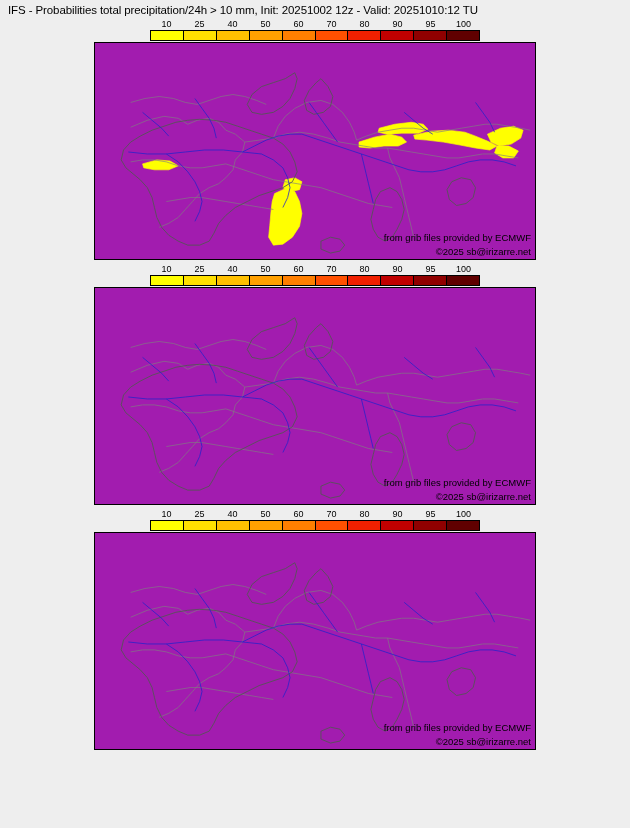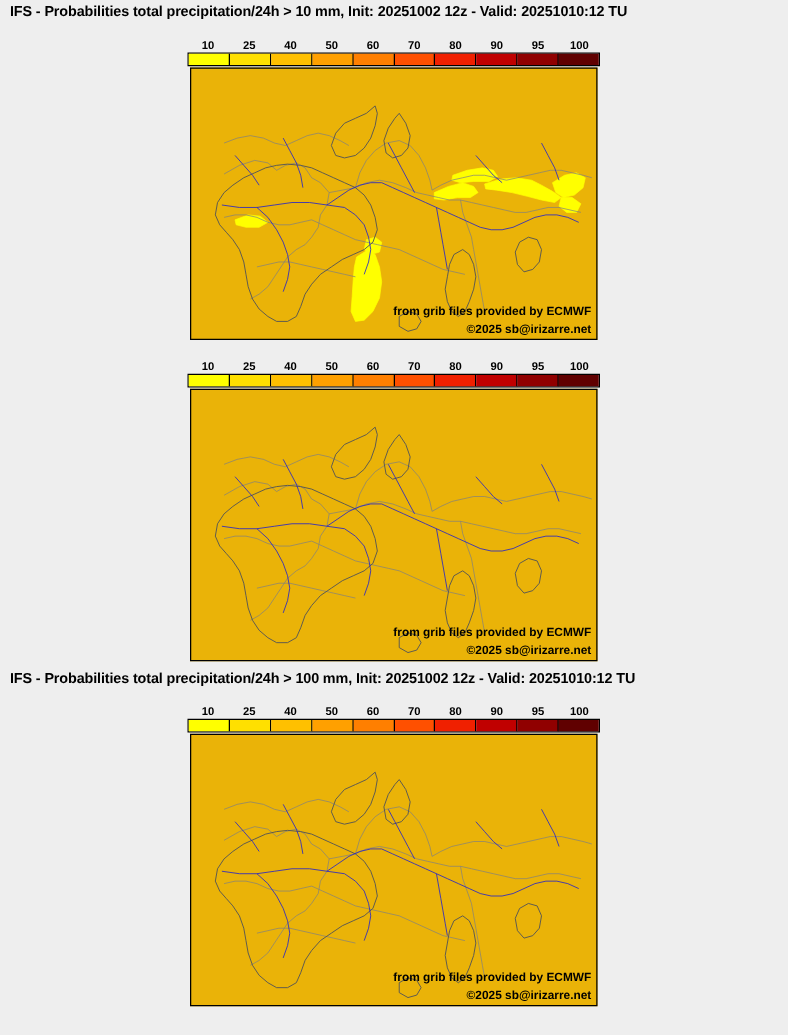"IFS - Probabilities total" .panel { font-weight: bold -> none }
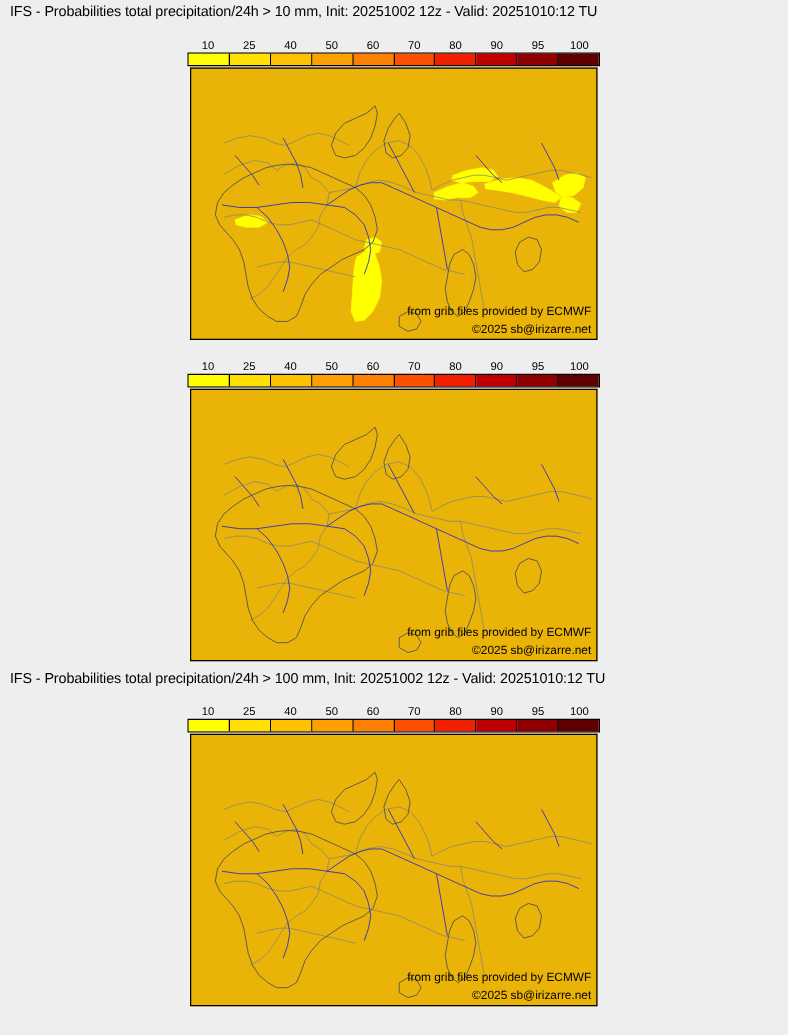"10" .legend { margin: 12px auto 1px auto -> 0 auto 1px auto }
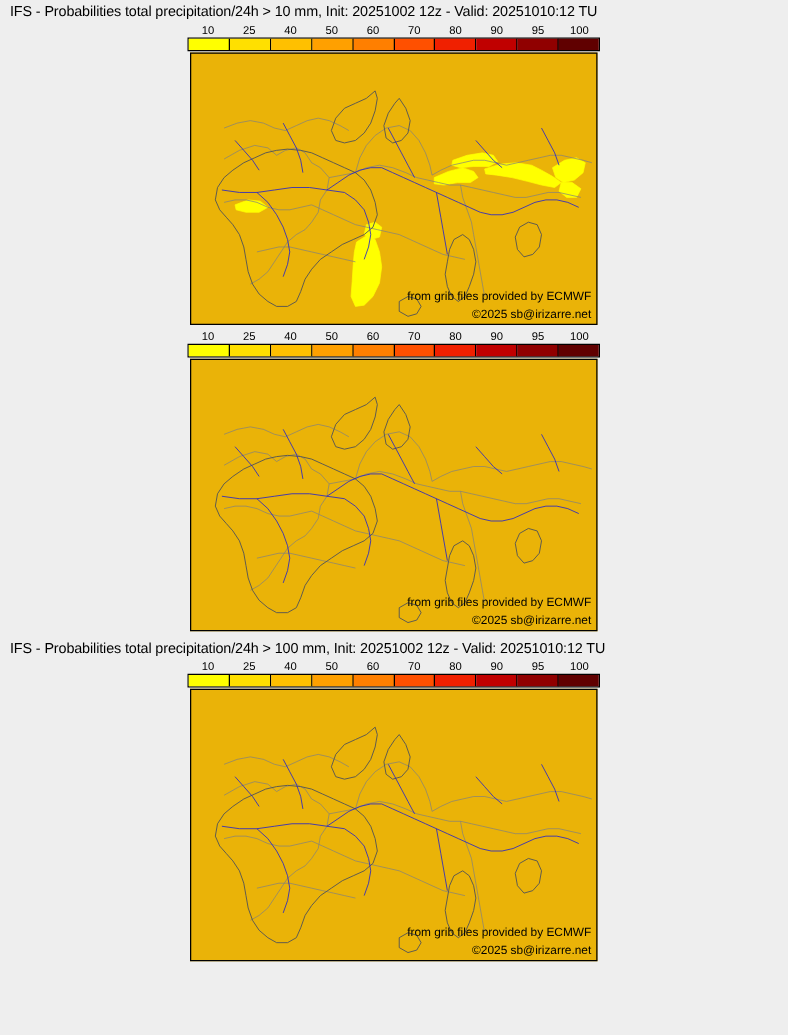"from grib files provided by" .map-wrap { background: #eab308 -> #a21caf; width: 326px -> 442px }
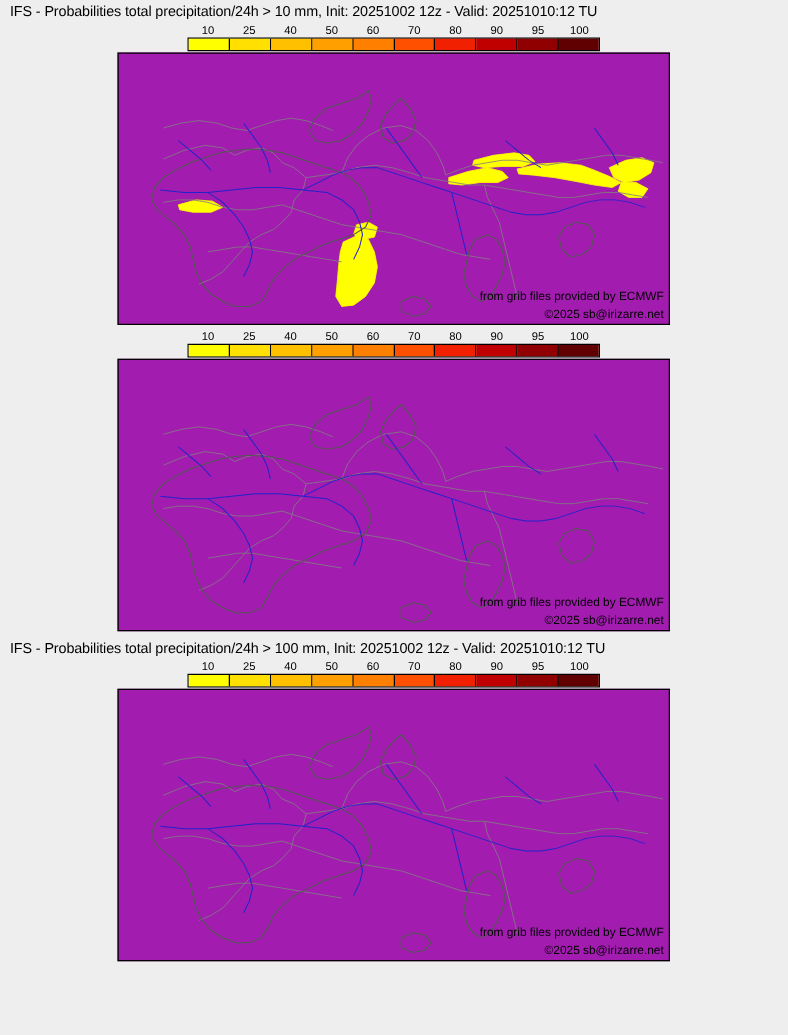"IFS - Probabilities total precipitation/24h > 100" div.panel-title { html: <div>IFS - Probabilities total precipitation/24h &gt; 100 mm, Init: 20251002 12z - Valid: 20251010:12 TU</div> -> none }
